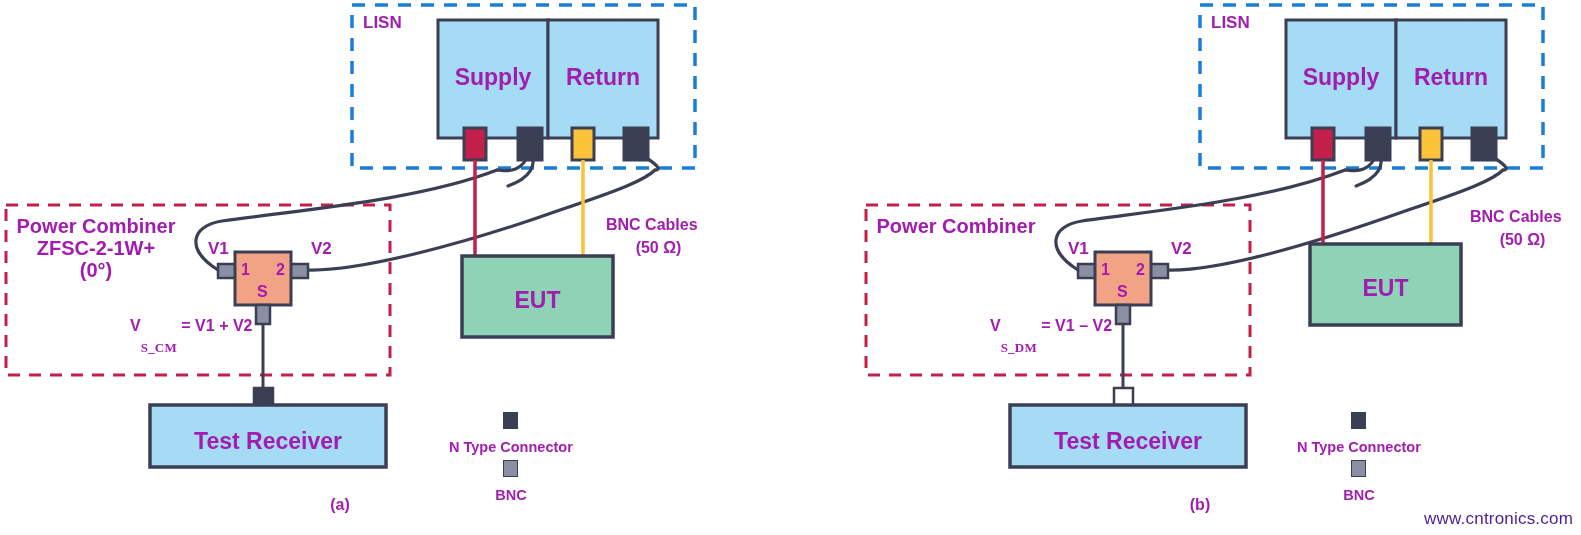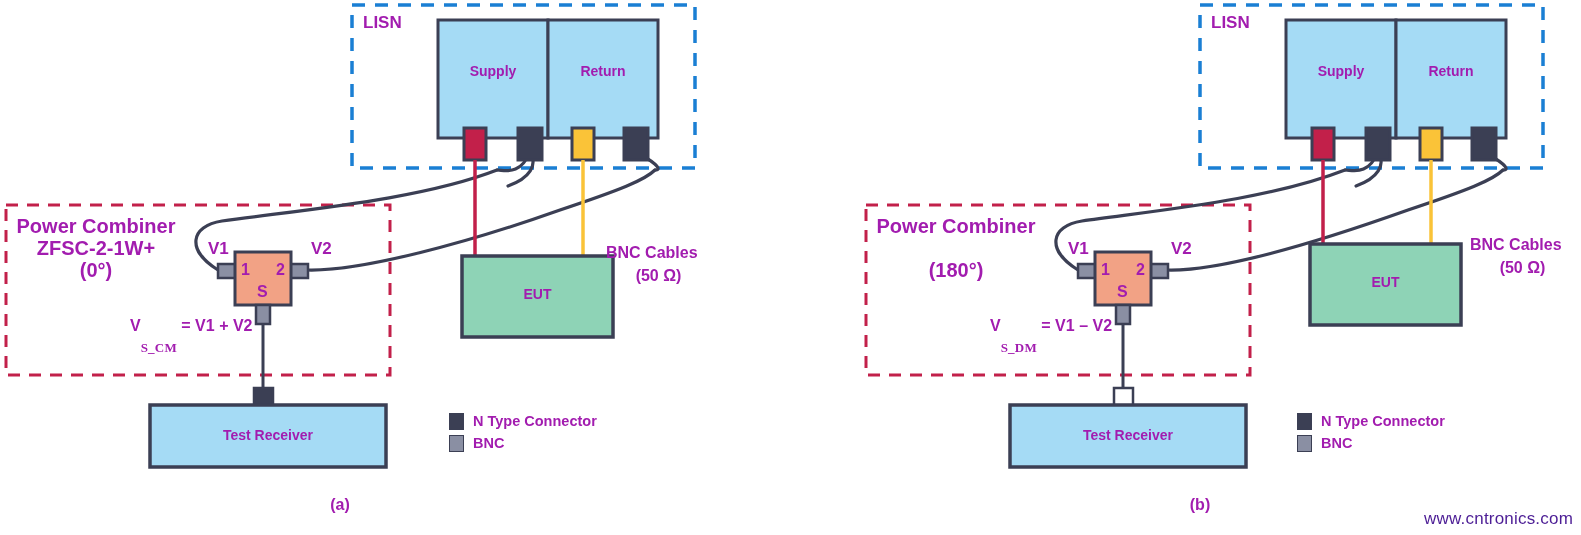"Supply" .t-boxlabel { font-size: 14px -> 23px }
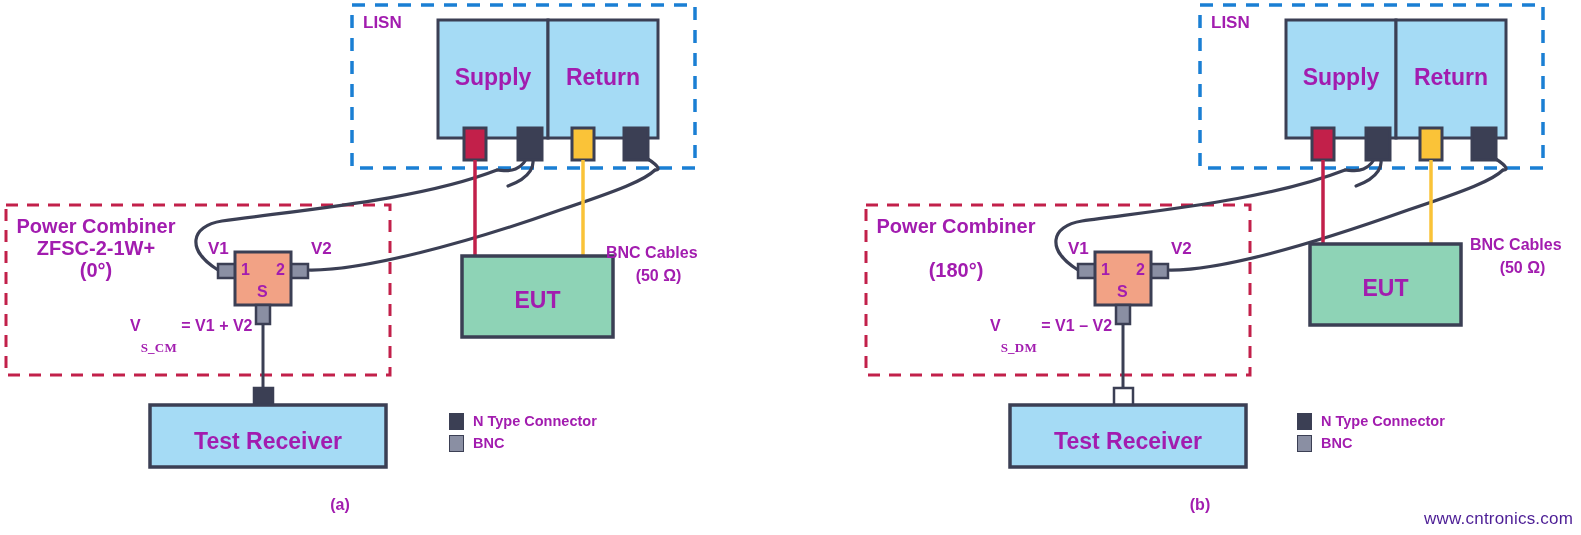"BNC Cables" .t-bnc { margin-top: 28px -> none }
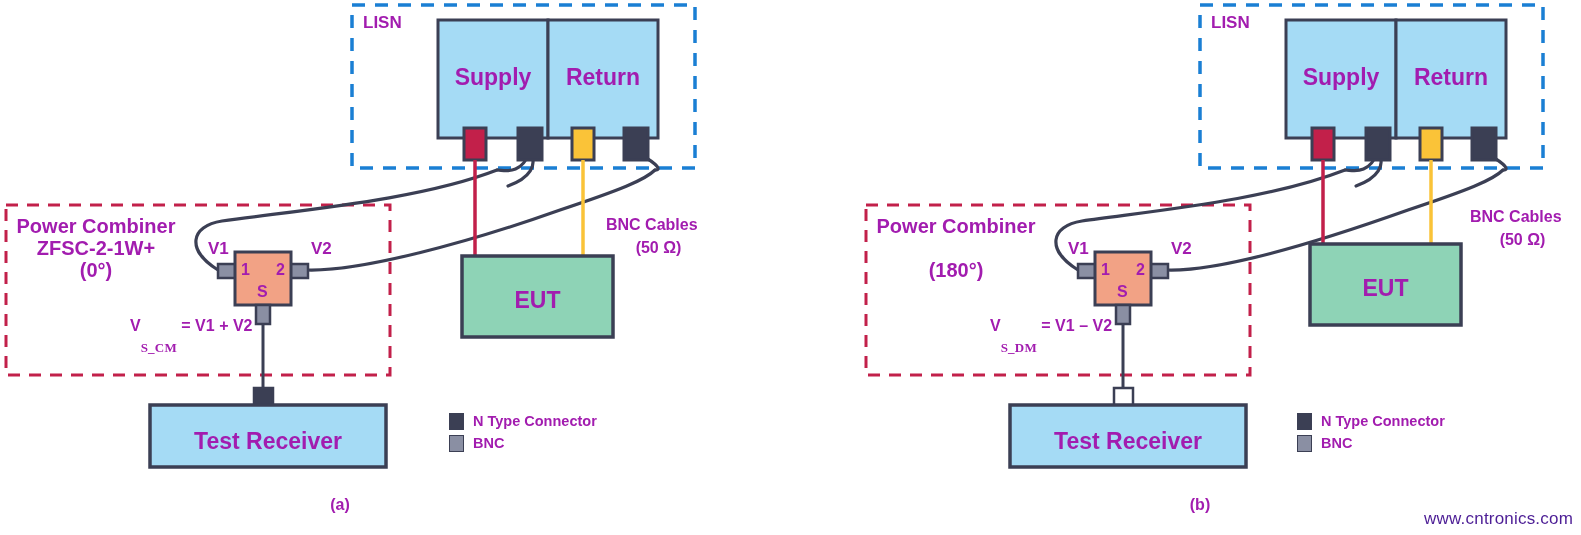"(180°)" div.lbl { html: <div>(180°)</div> -> none }
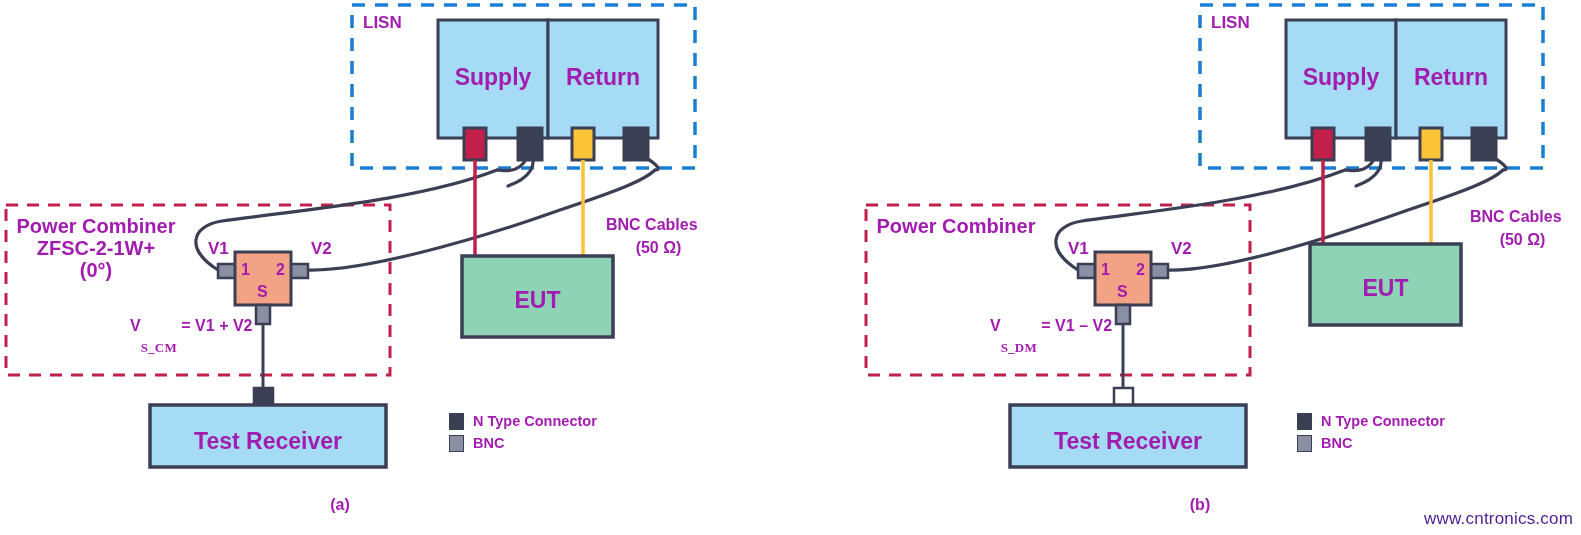"N Type Connector" .legend-row { flex-direction: none -> column }
